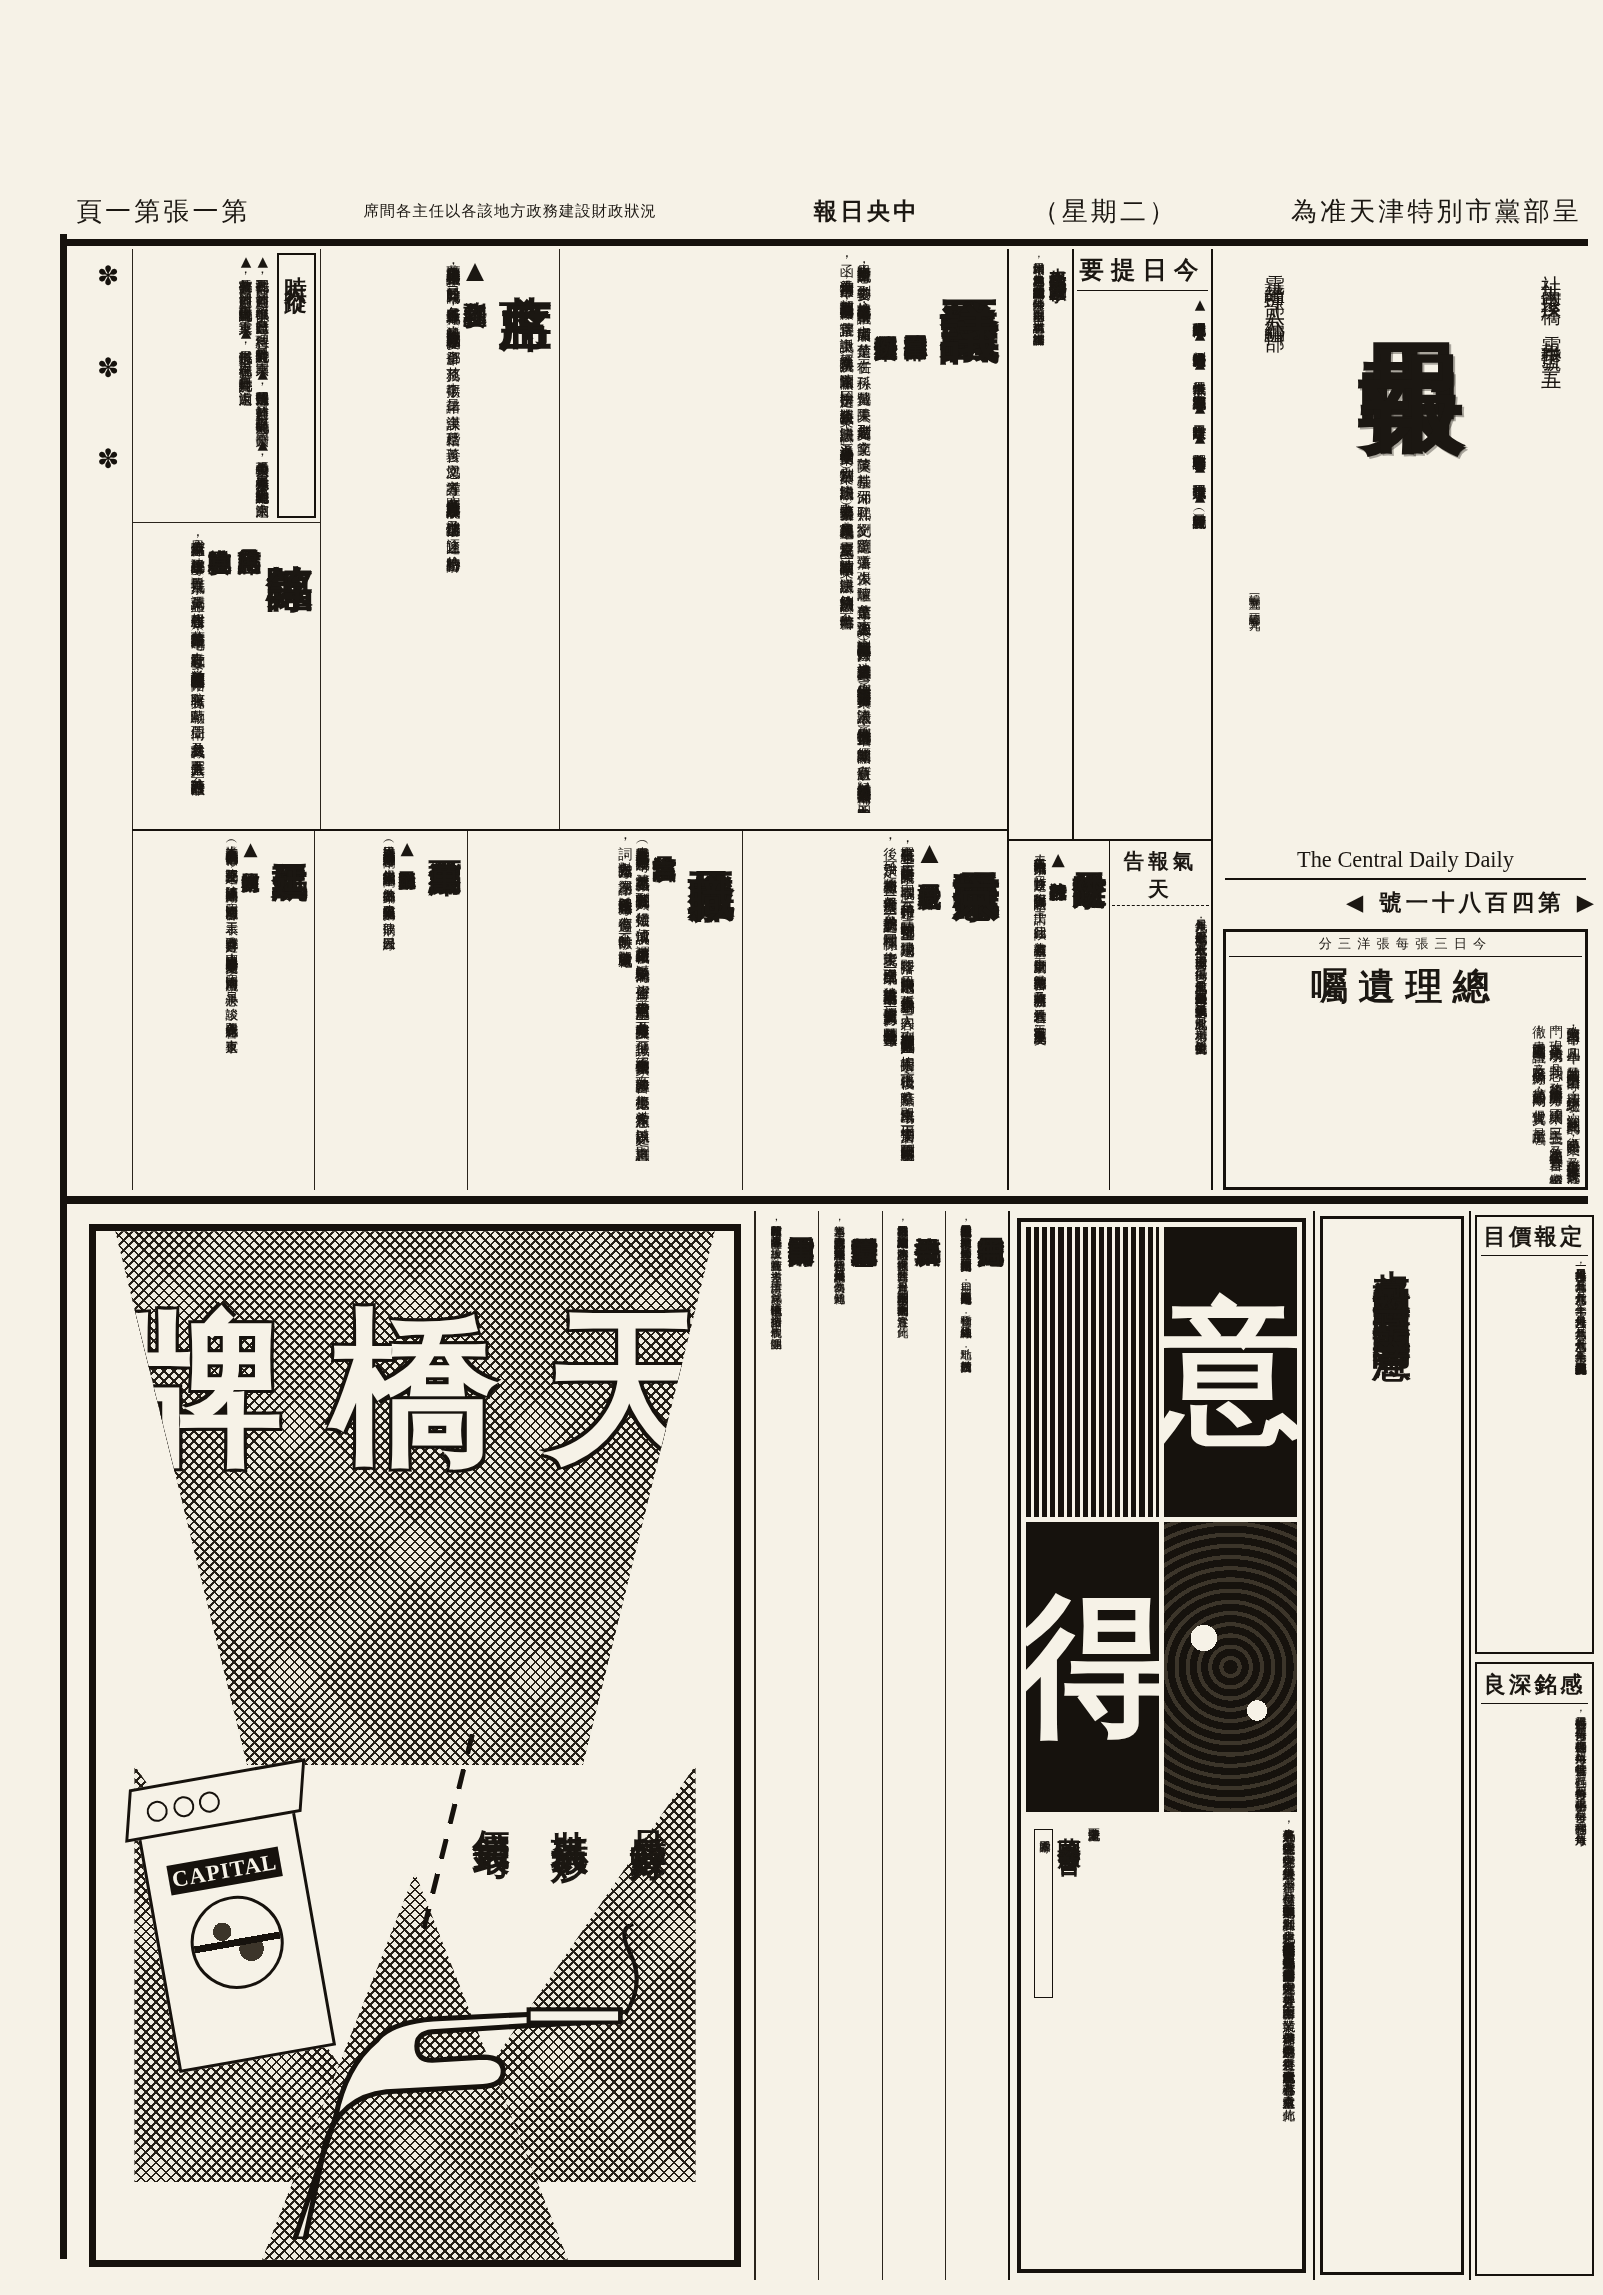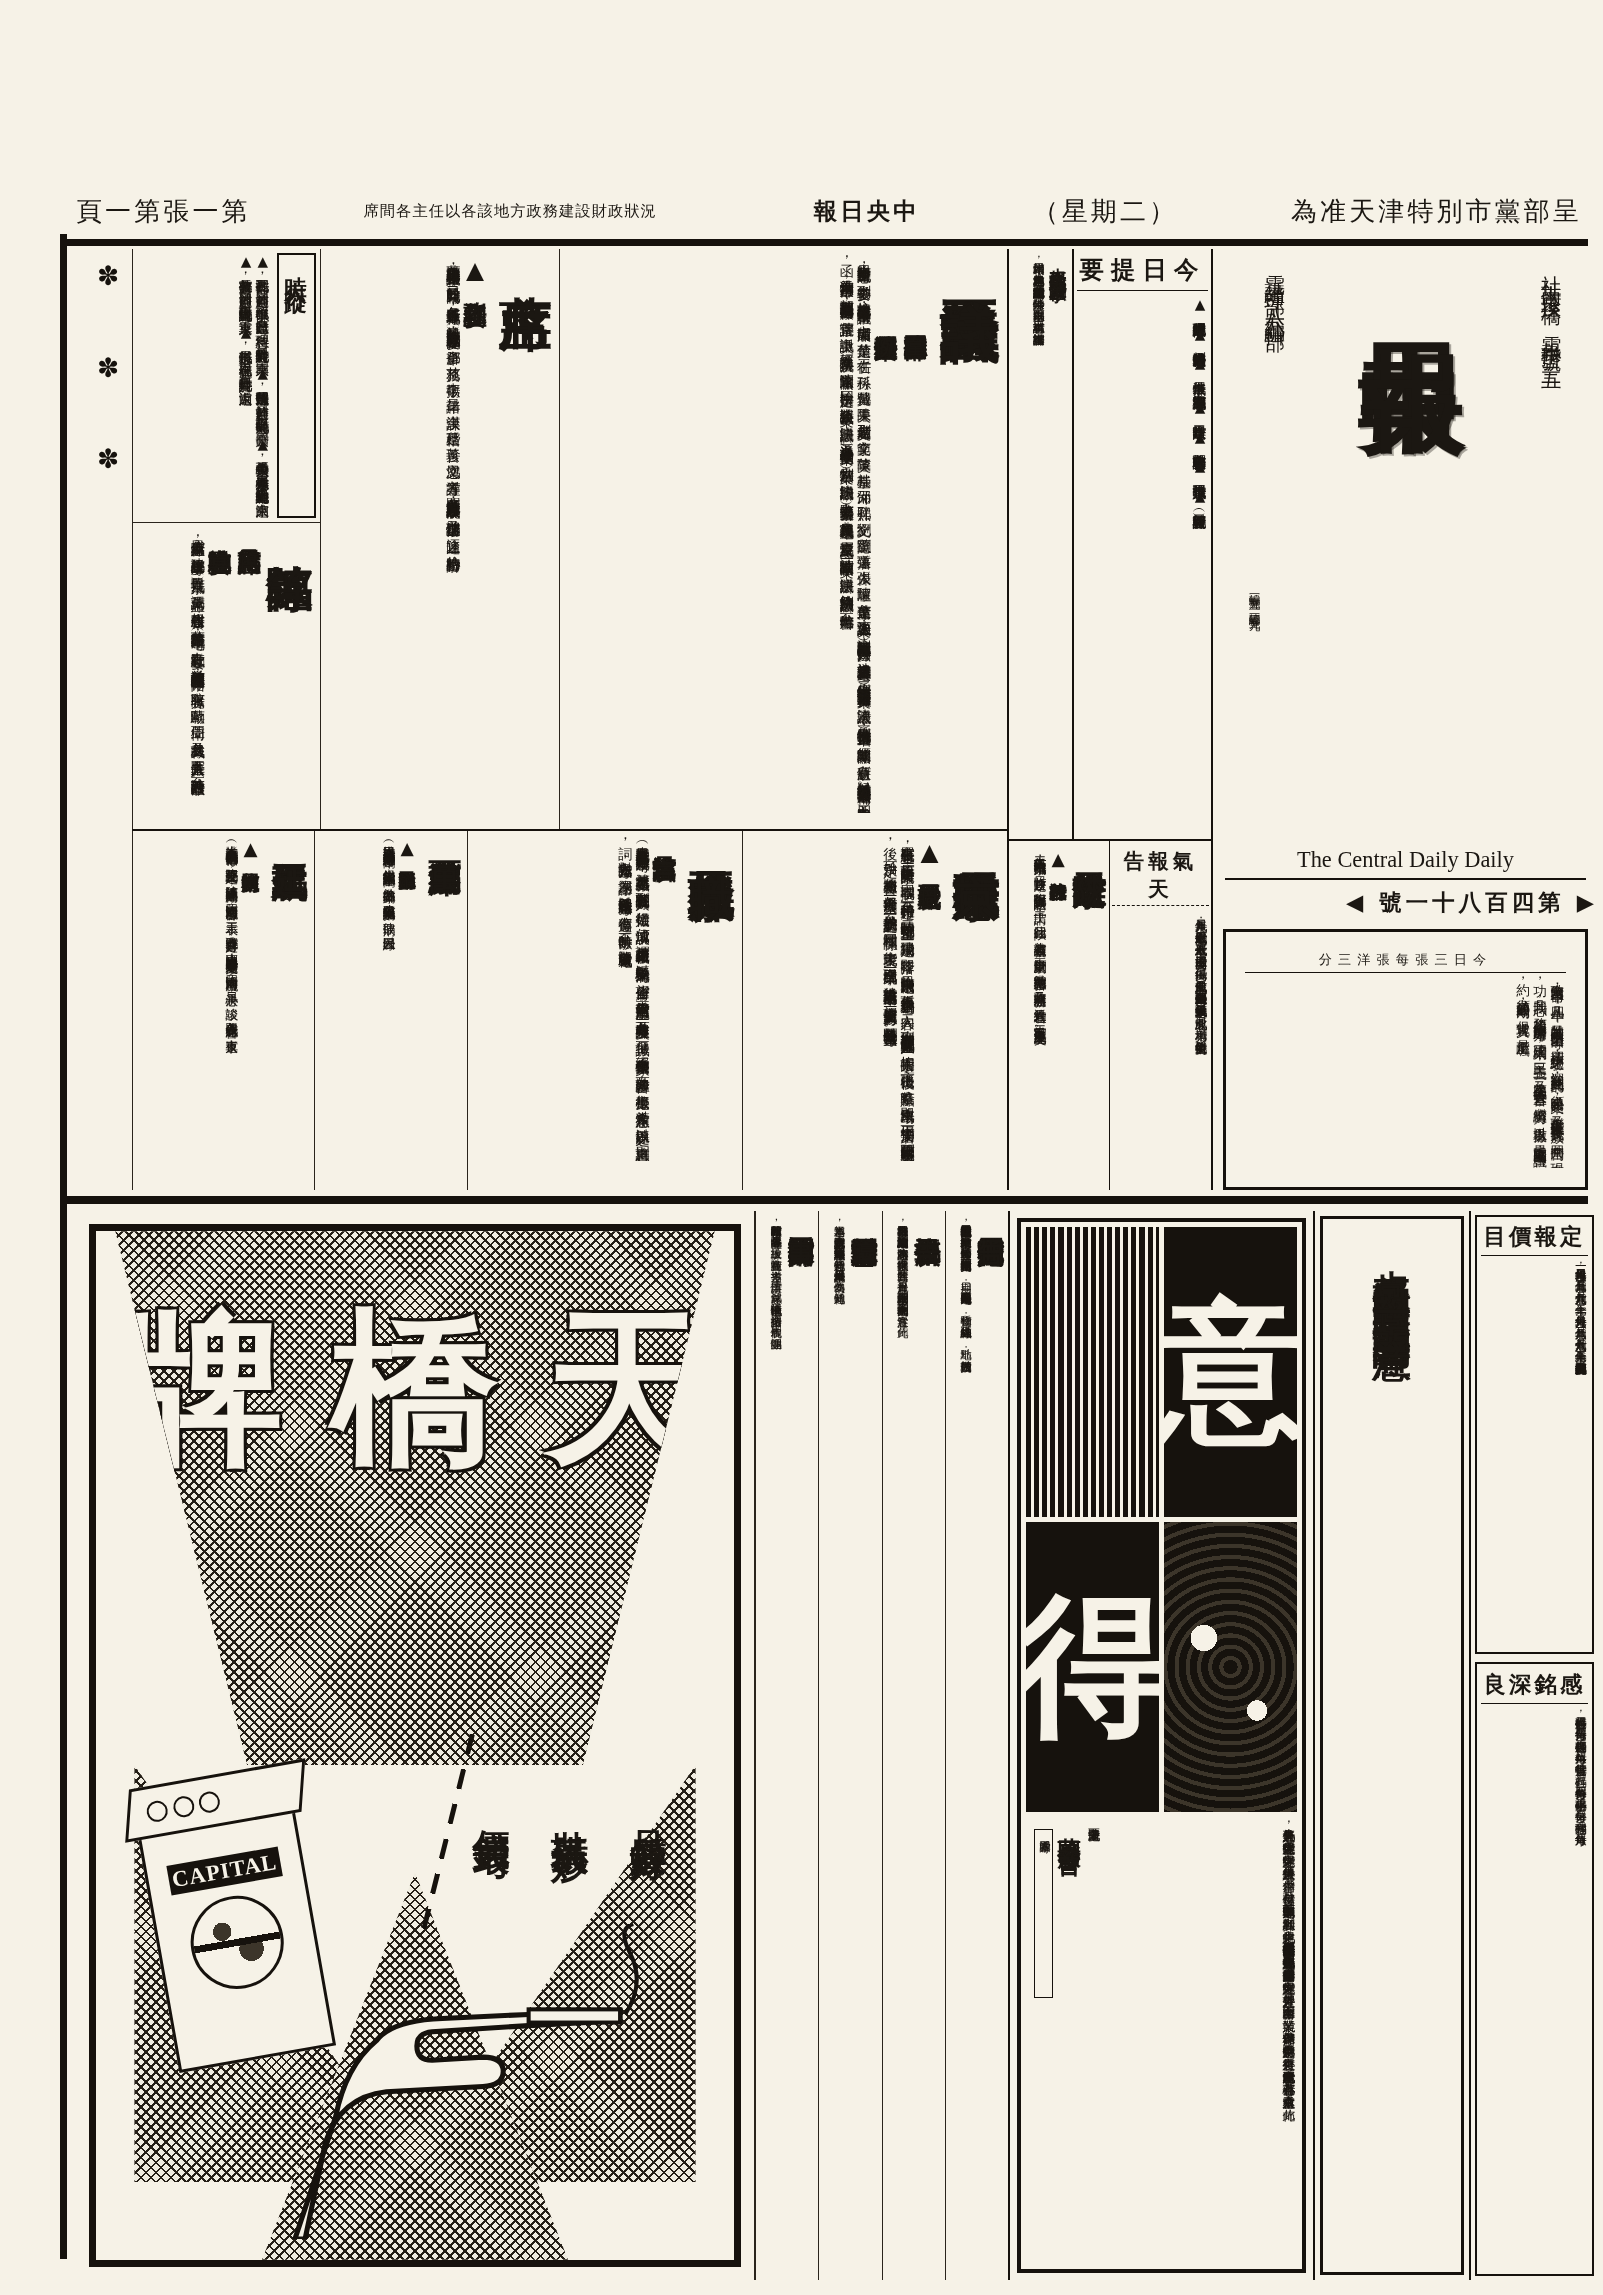"分三洋張每張三日今" .will-box { padding: 19px -> 3px }
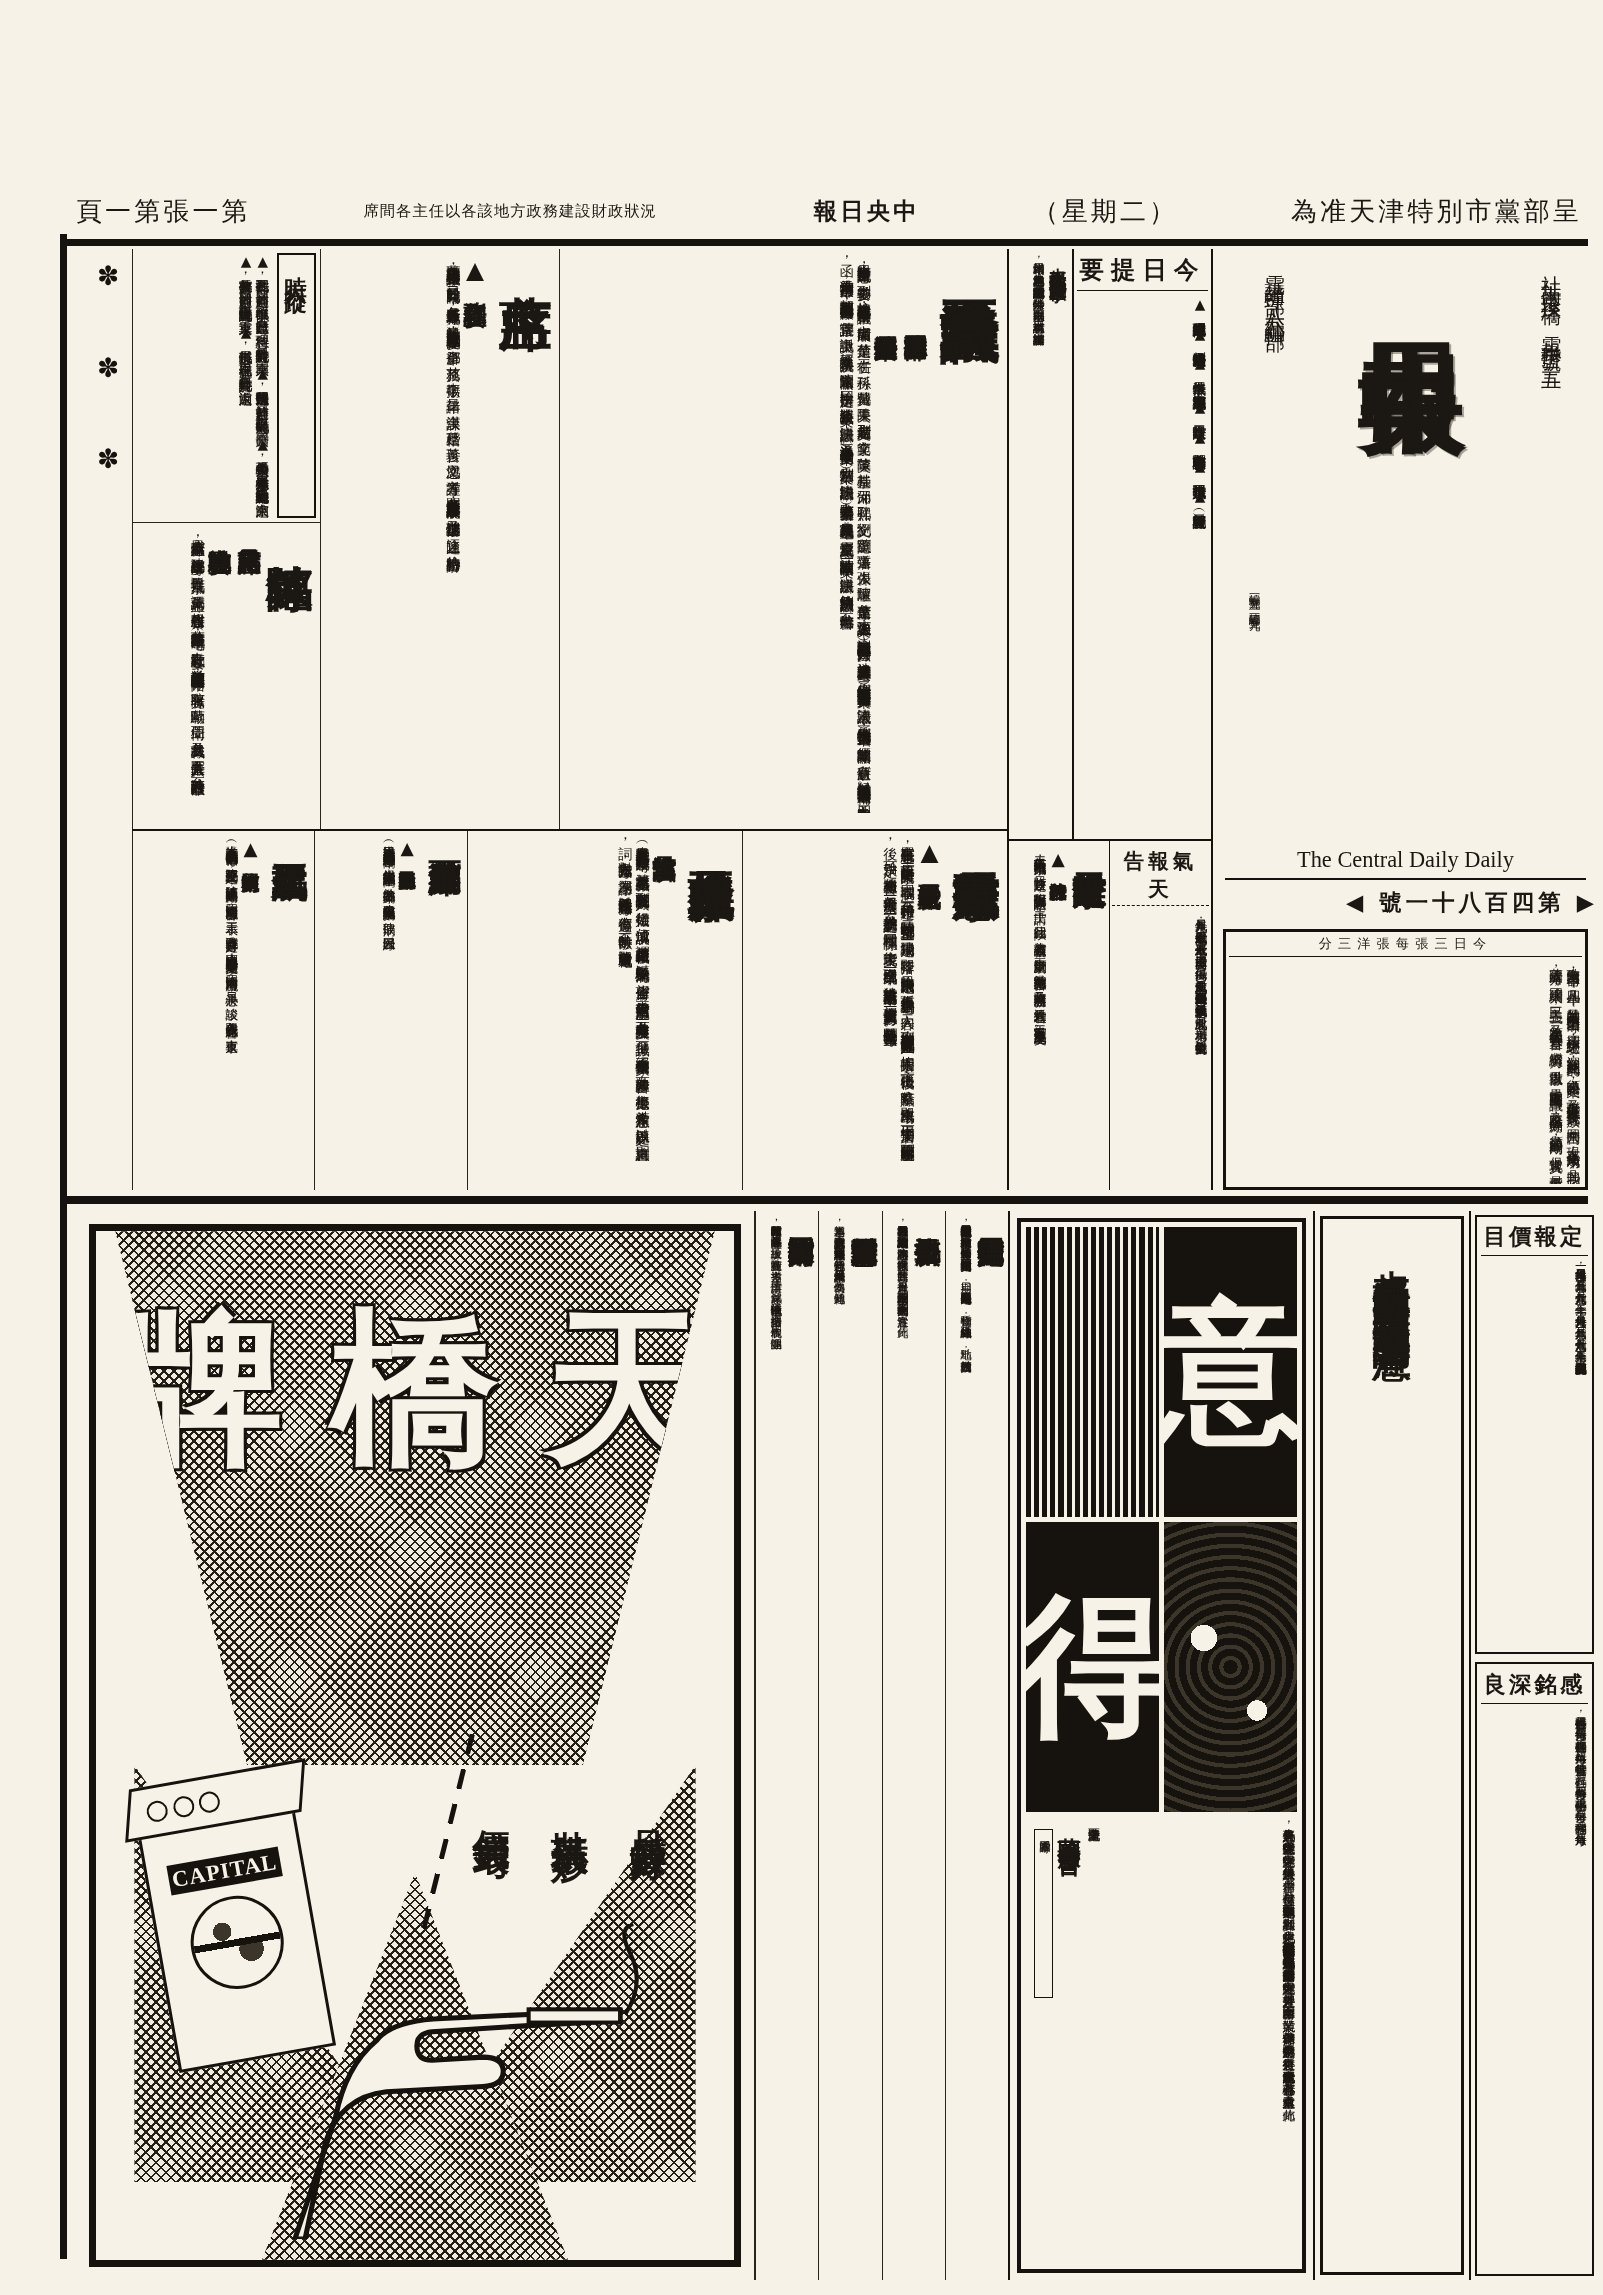"囑遺理總" div.will-title { html: none -> <div>囑遺理總</div> }
